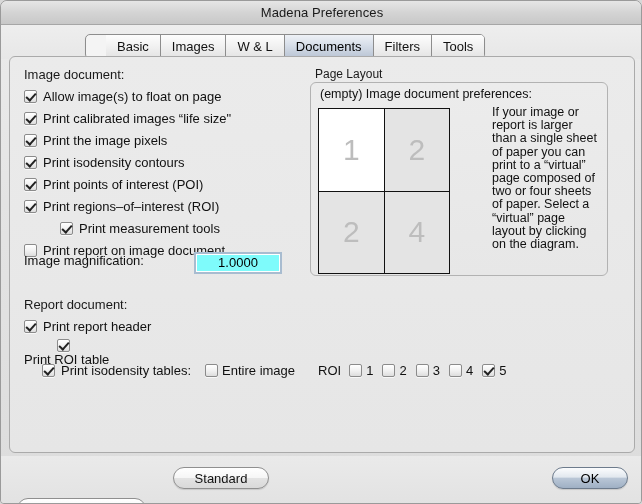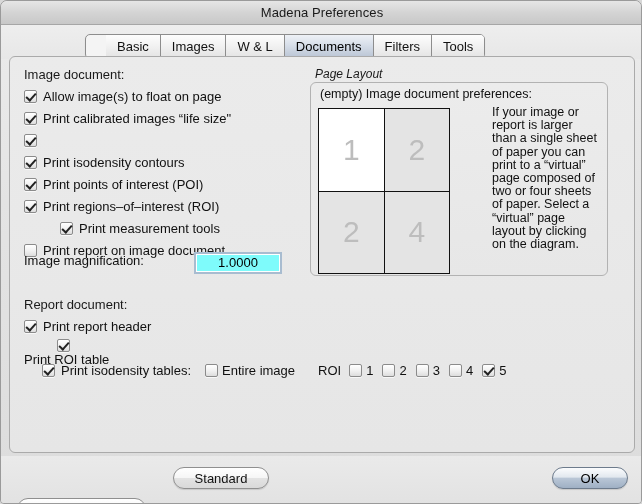"Page Layout" .group-label { font-style: italic -> none }
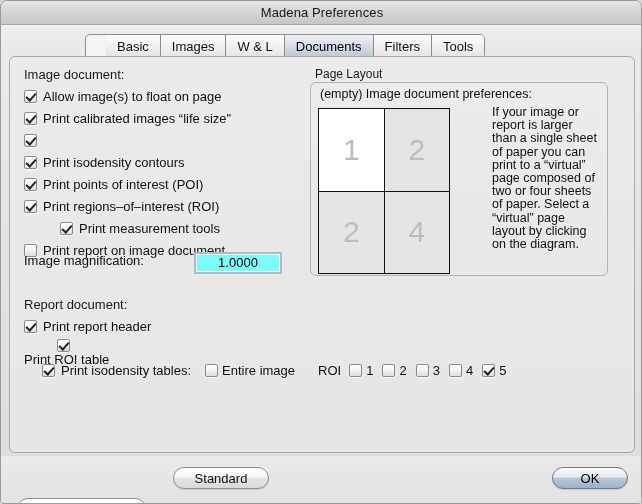"Print the image pixels" span.cblabel { html: none -> <span>Print the image pixels</span> }
